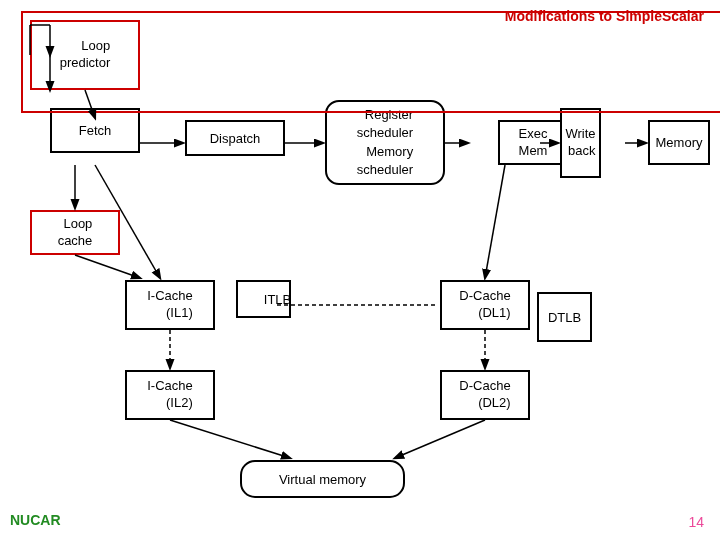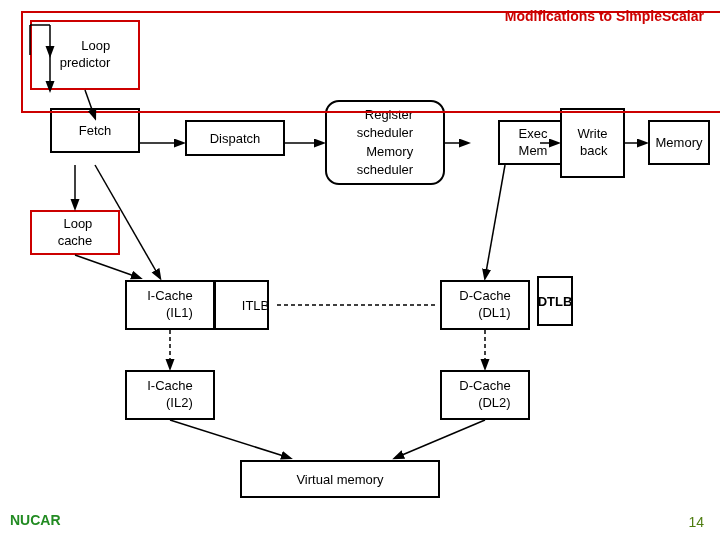"Write" div.box { width: 65px -> 41px }
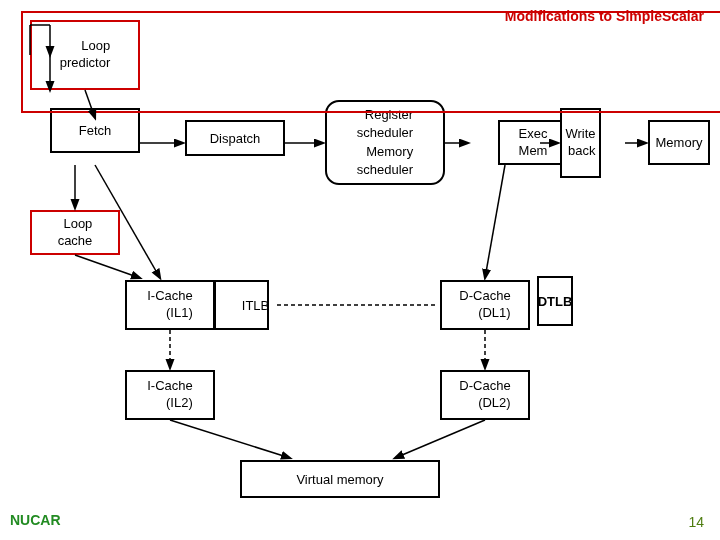"ITLB" div.box { height: 50px -> 38px; left: 214px -> 236px }
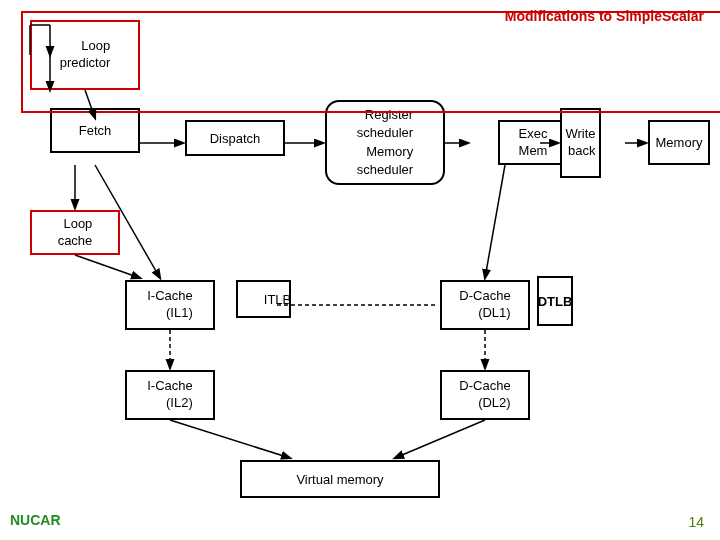"DTLB" div.box { font-weight: bold -> none; top: 276px -> 292px; width: 36px -> 55px }
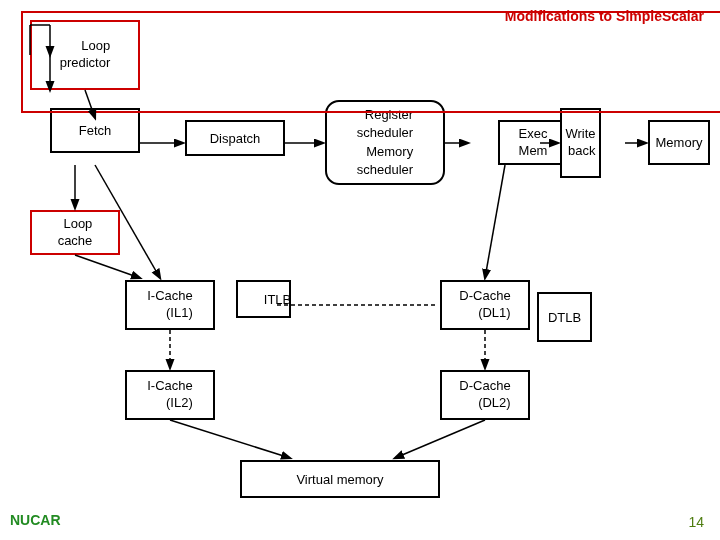"Virtual memory" div.box { border-radius: none -> 15px; width: 200px -> 165px }
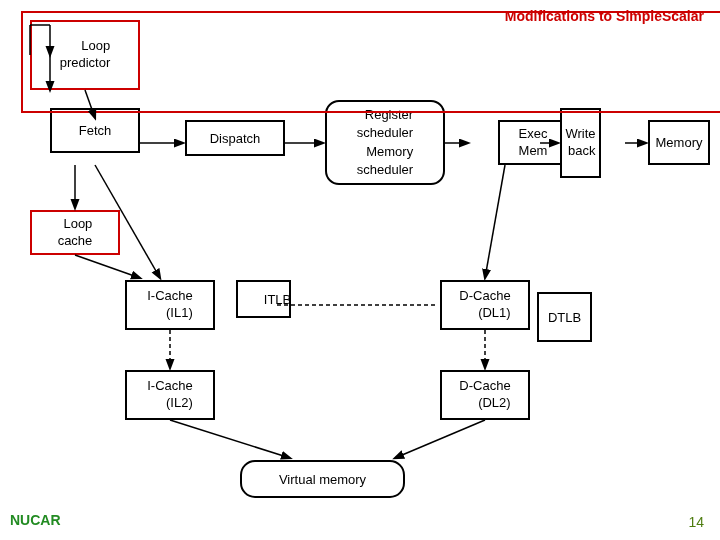"14" .page-num { color: #4d7c0f -> #ec4899 }
